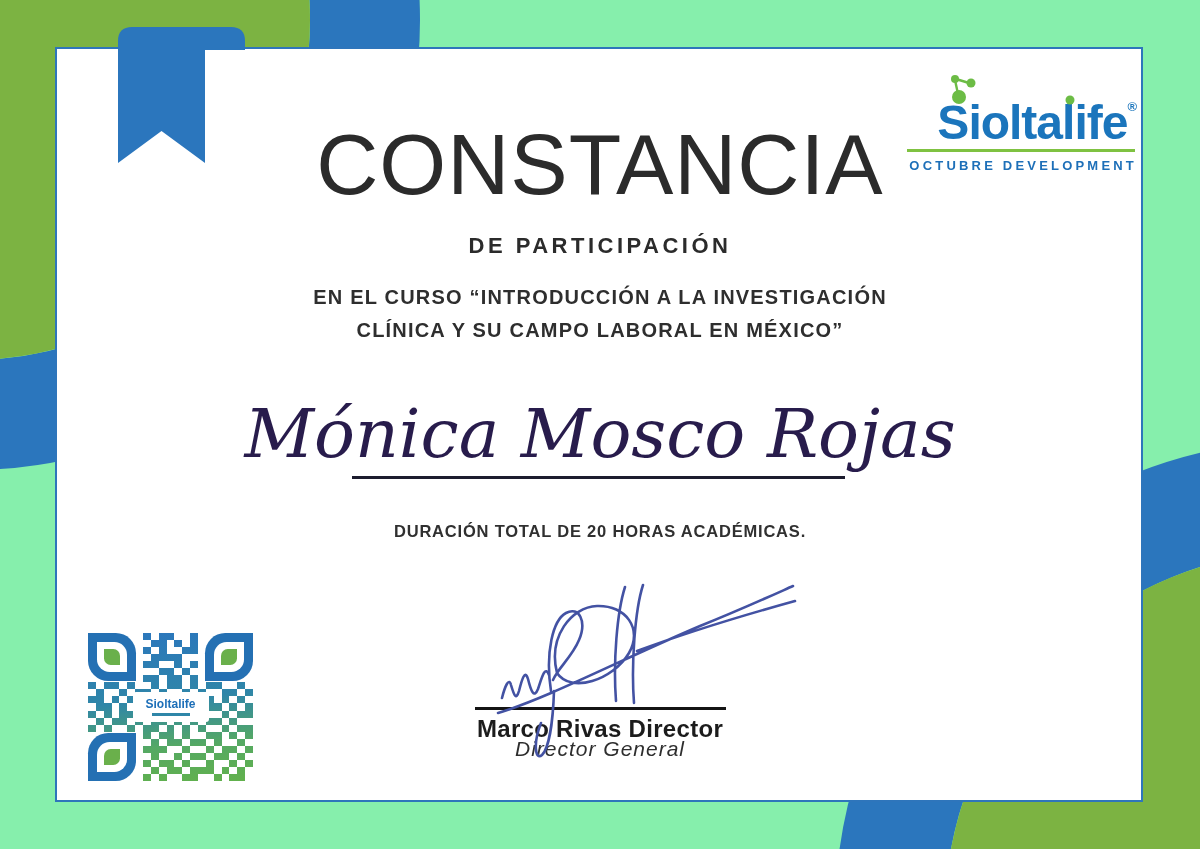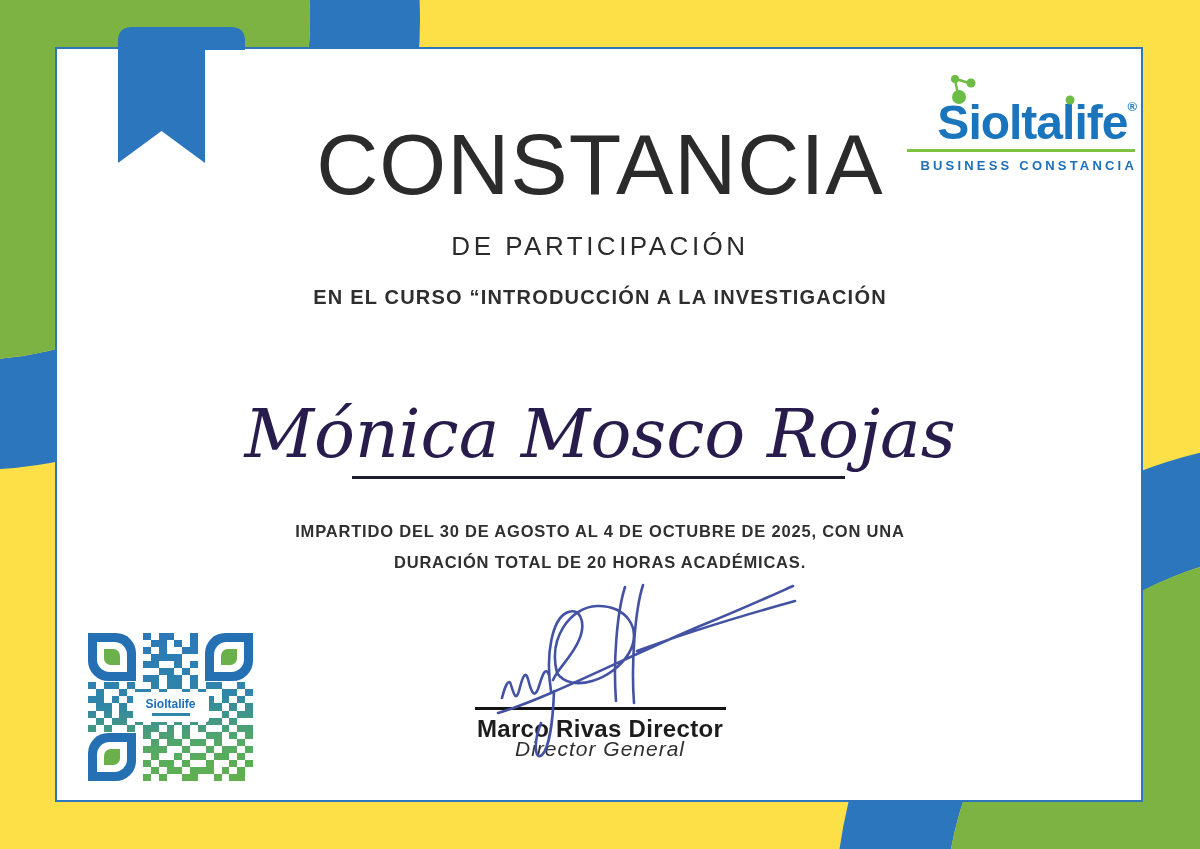"CONSTANCIA" .page { background: #fde047 -> #86efac }
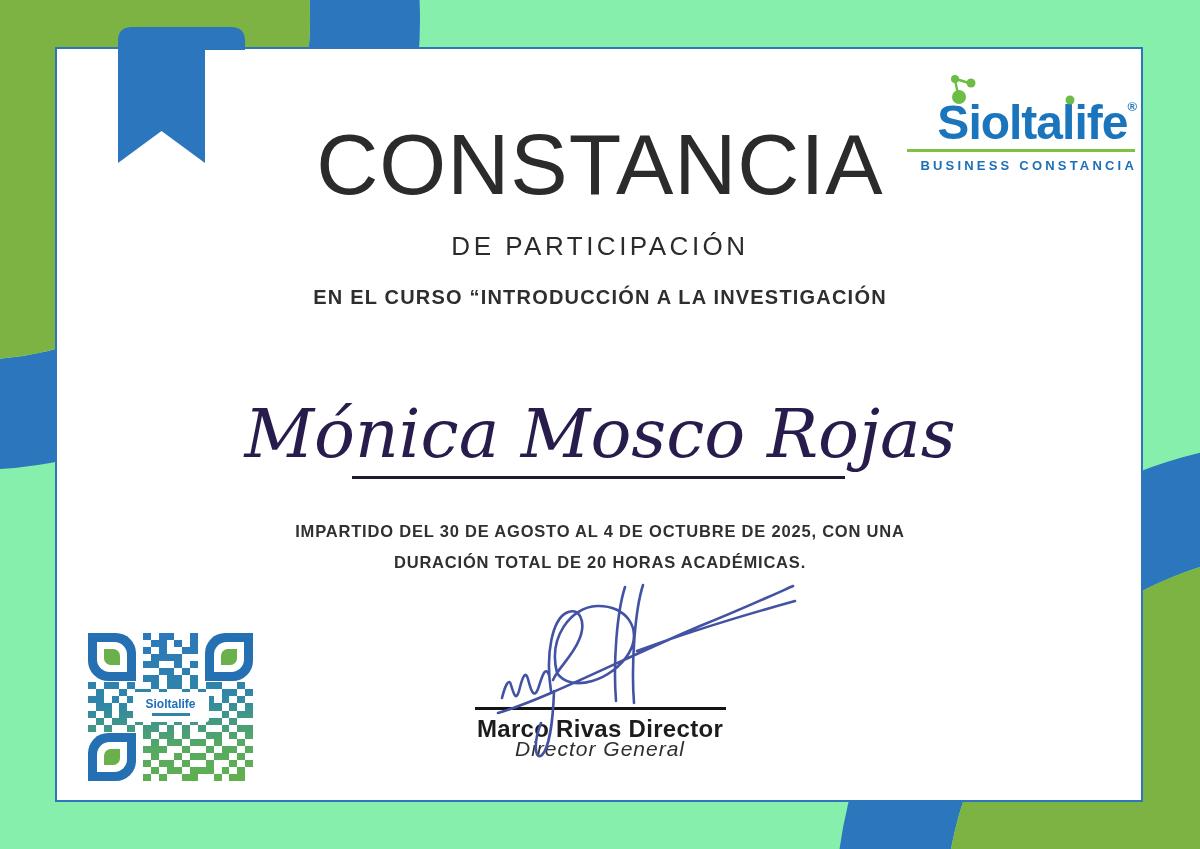"BUSINESS CONSTANCIA" div.tagline { text: BUSINESS CONSTANCIA -> OCTUBRE DEVELOPMENT }
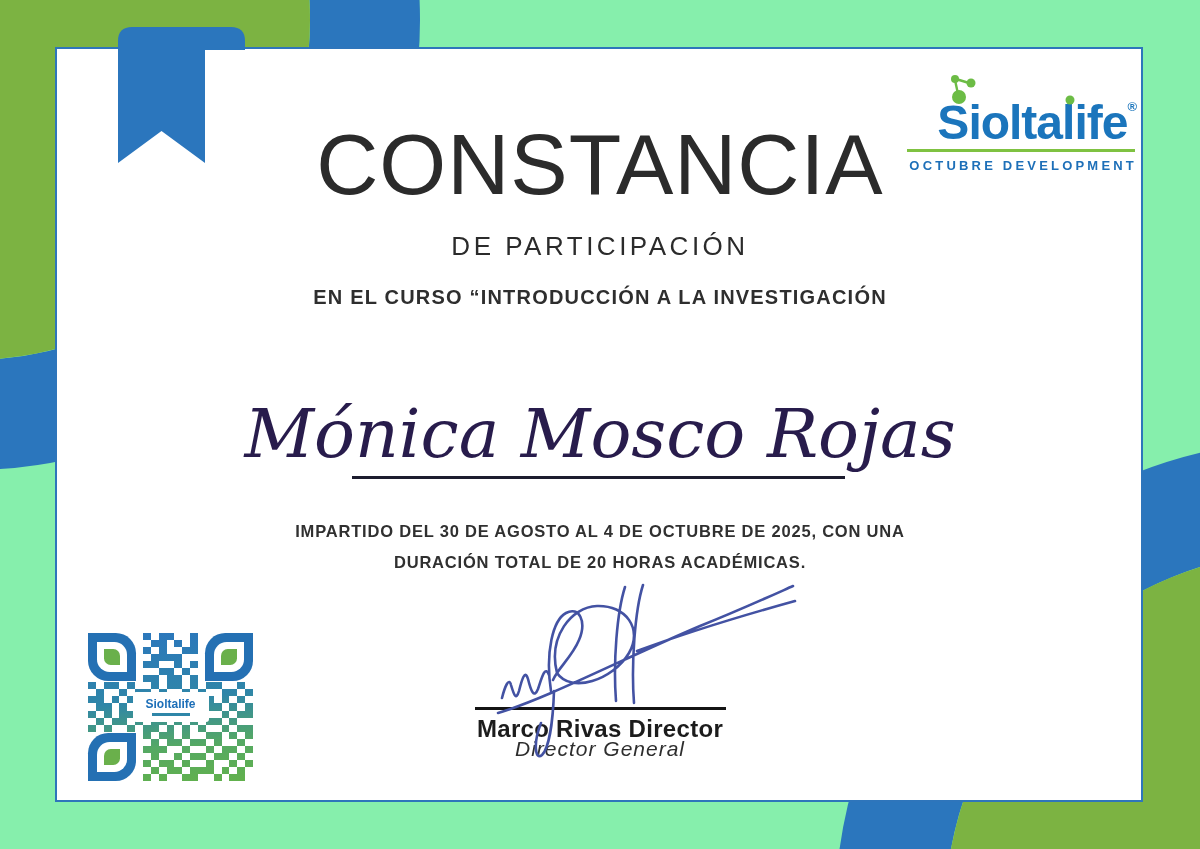"DE PARTICIPACIÓN" .subtitle { font-size: 26px -> 22px; font-weight: 400 -> 700 }
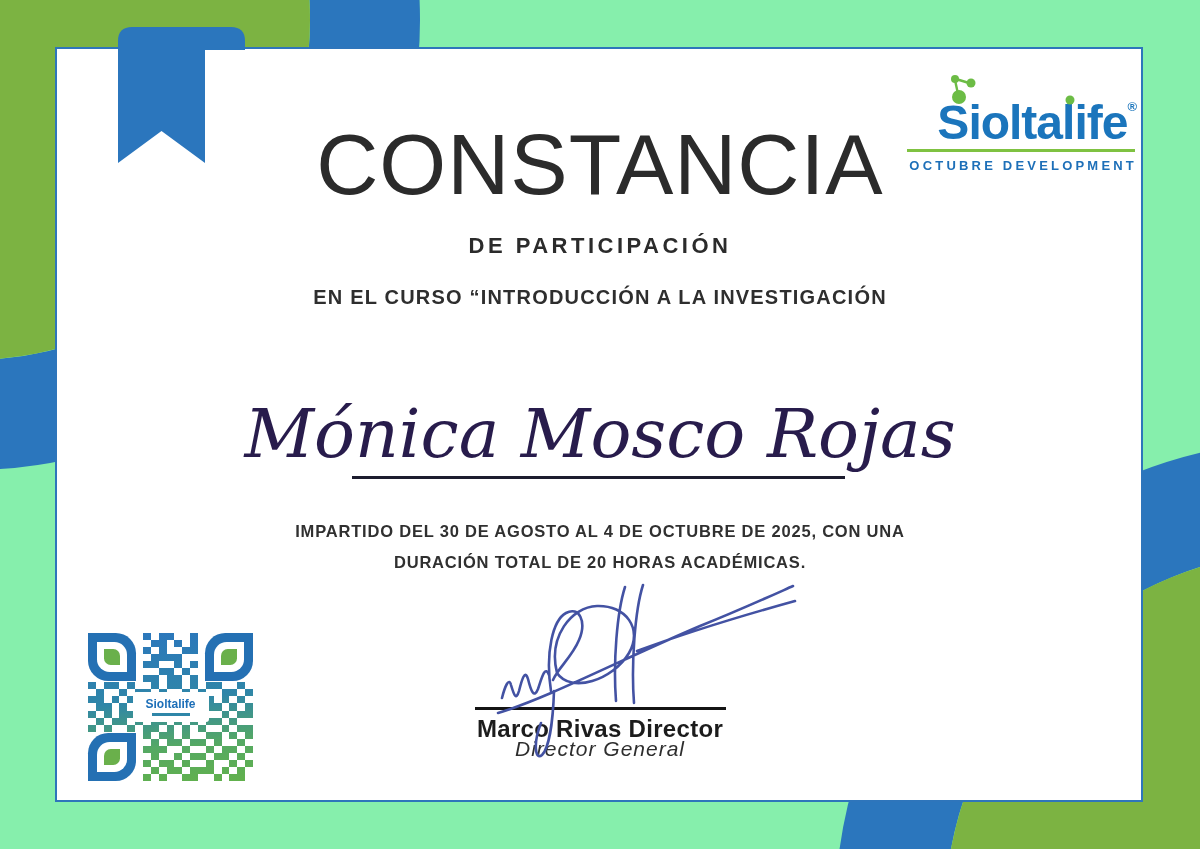"CLÍNICA Y SU CAMPO LABORAL" div { html: none -> <div>CLÍNICA Y SU CAMPO LABORAL EN MÉXICO”</div> }
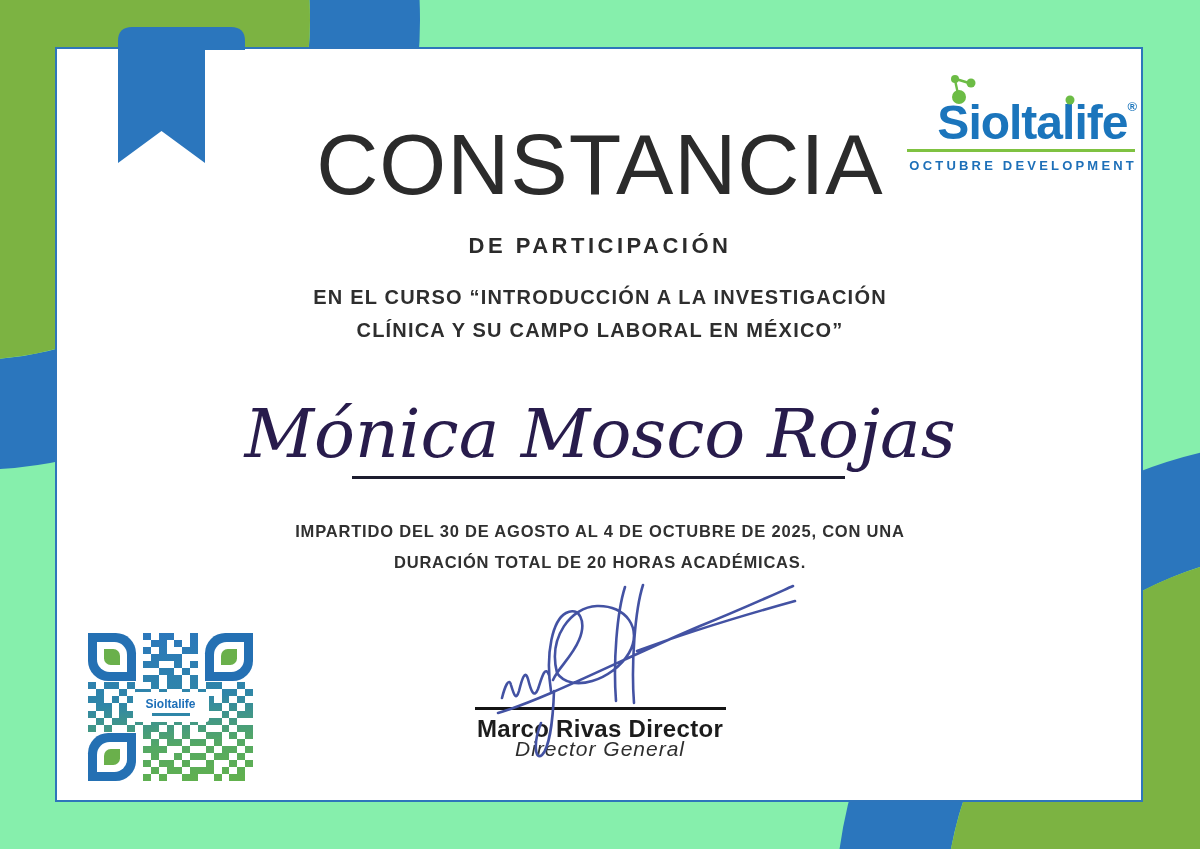"IMPARTIDO DEL 30 DE AGOSTO" div { html: <div>IMPARTIDO DEL 30 DE AGOSTO AL 4 DE OCTUBRE DE 2025, CON UNA</div> -> none }
